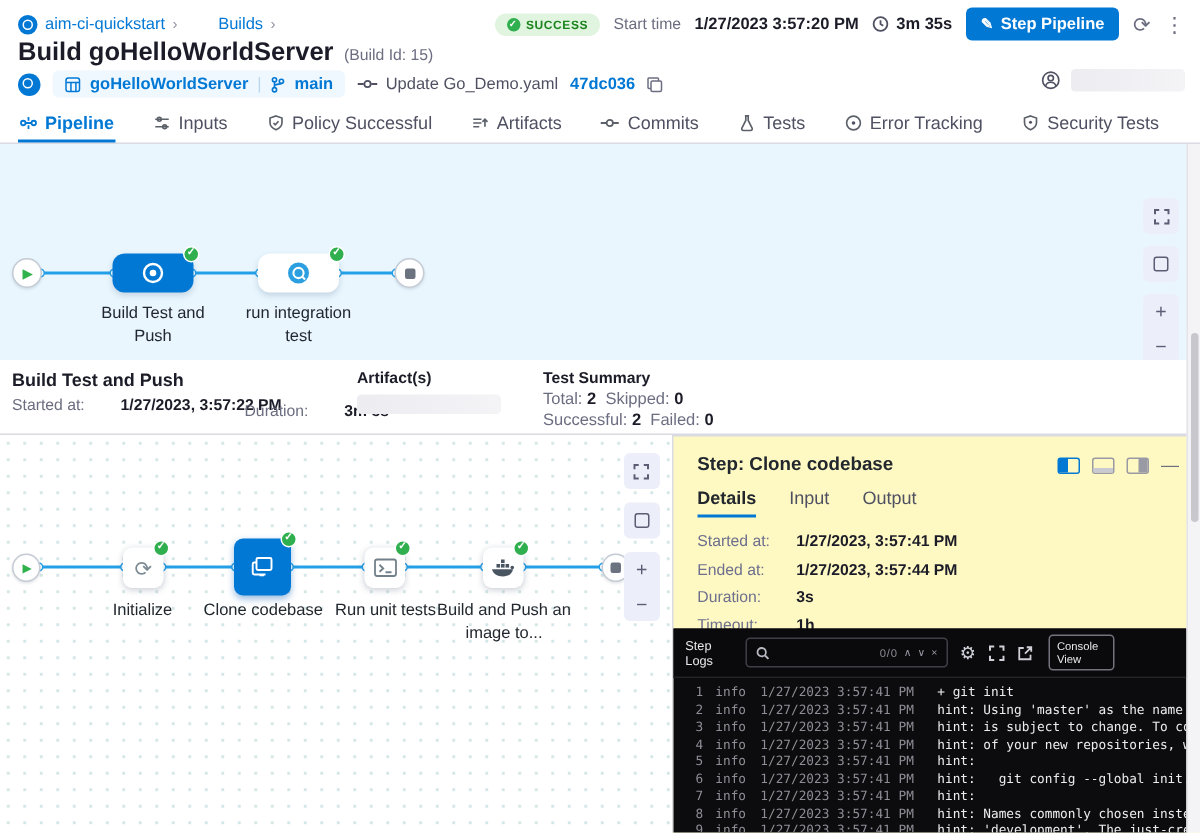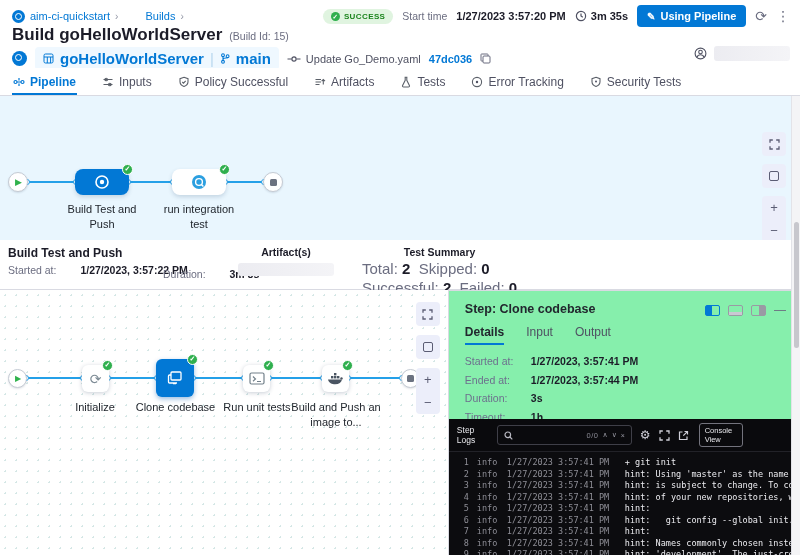"Using Pipeline" span { text: Using -> Step }
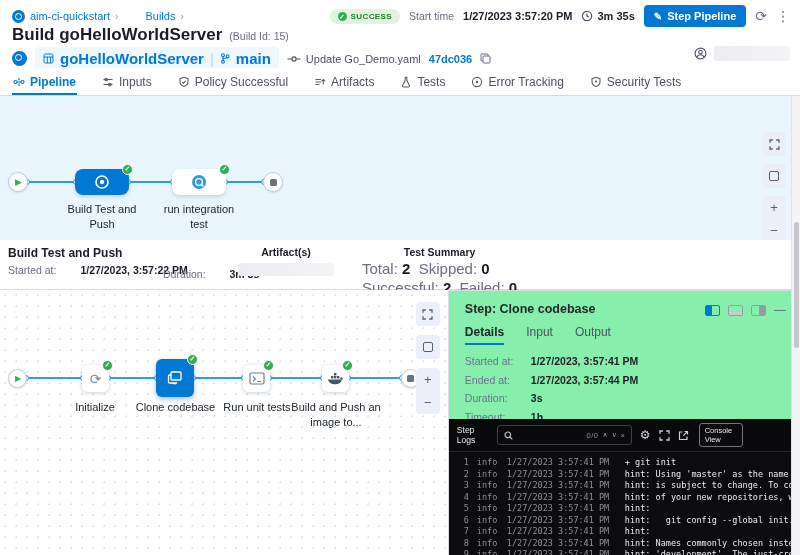"goHelloWorldServer" .repo-chip { font-size: 15px -> 11px }
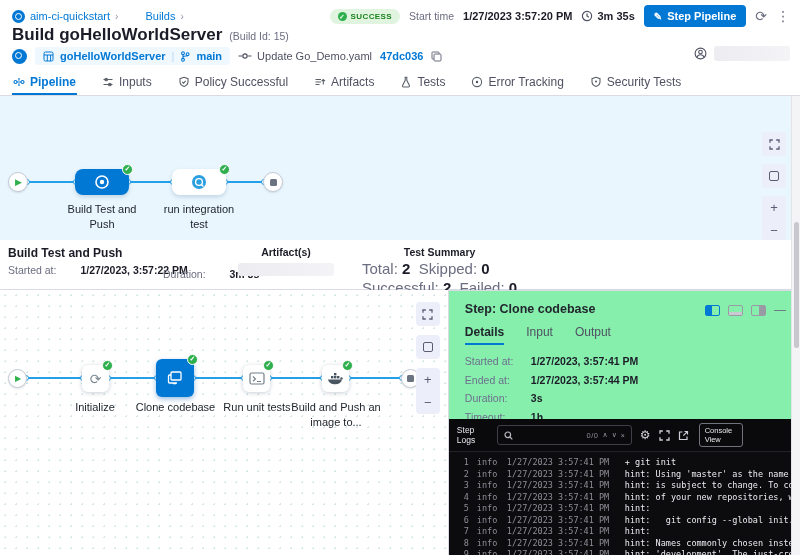"Commits" div.tab { html: none -> <div> <svg> <circle></circle> <path></path> </svg> <span>Commits</span> </div> }
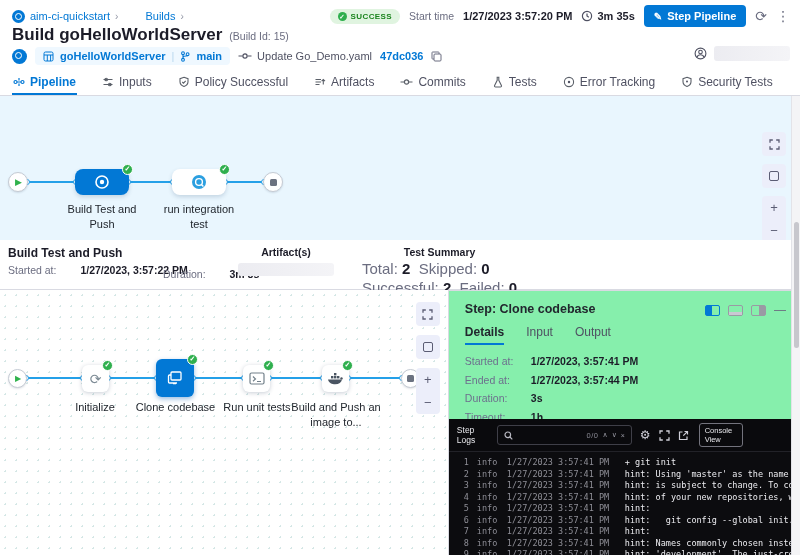"Artifact(s)" .ss-col-h { text-align: center -> none }
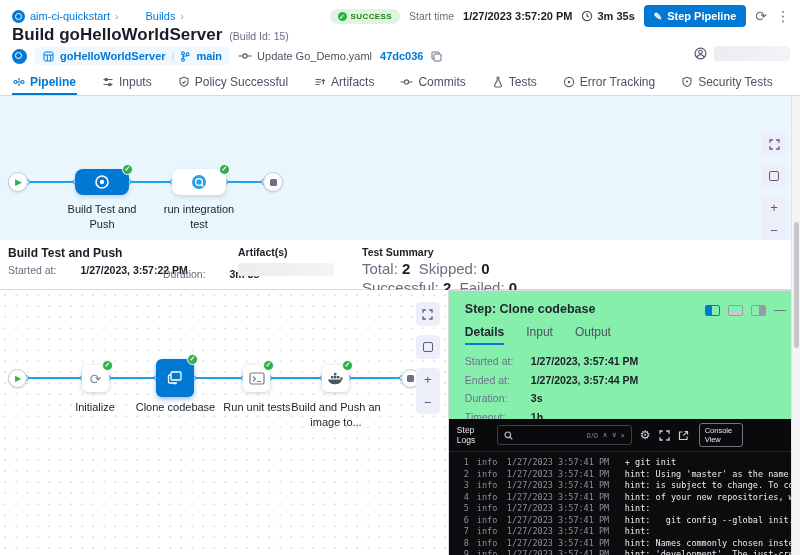"Total: 2 Skipped: 0" .ss-line { font-size: 15px -> 11px }
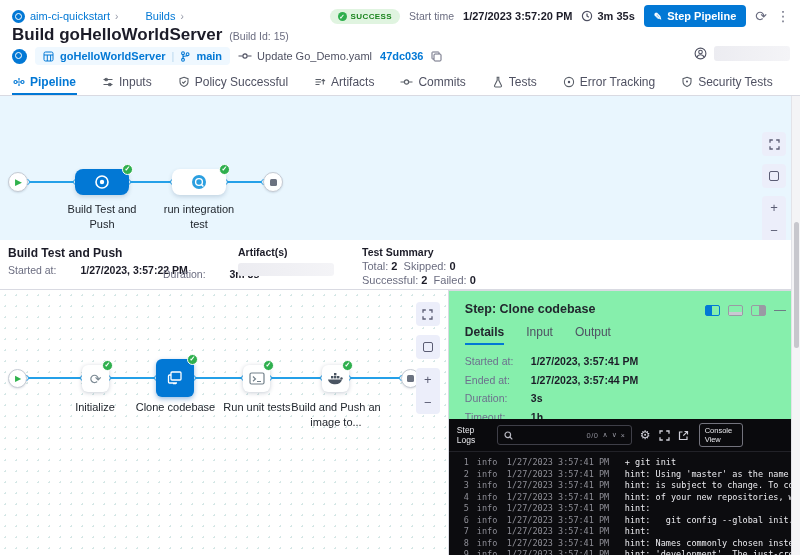"Step: Clone codebase" .right-panel { background: #86efac -> #fef9c3 }
